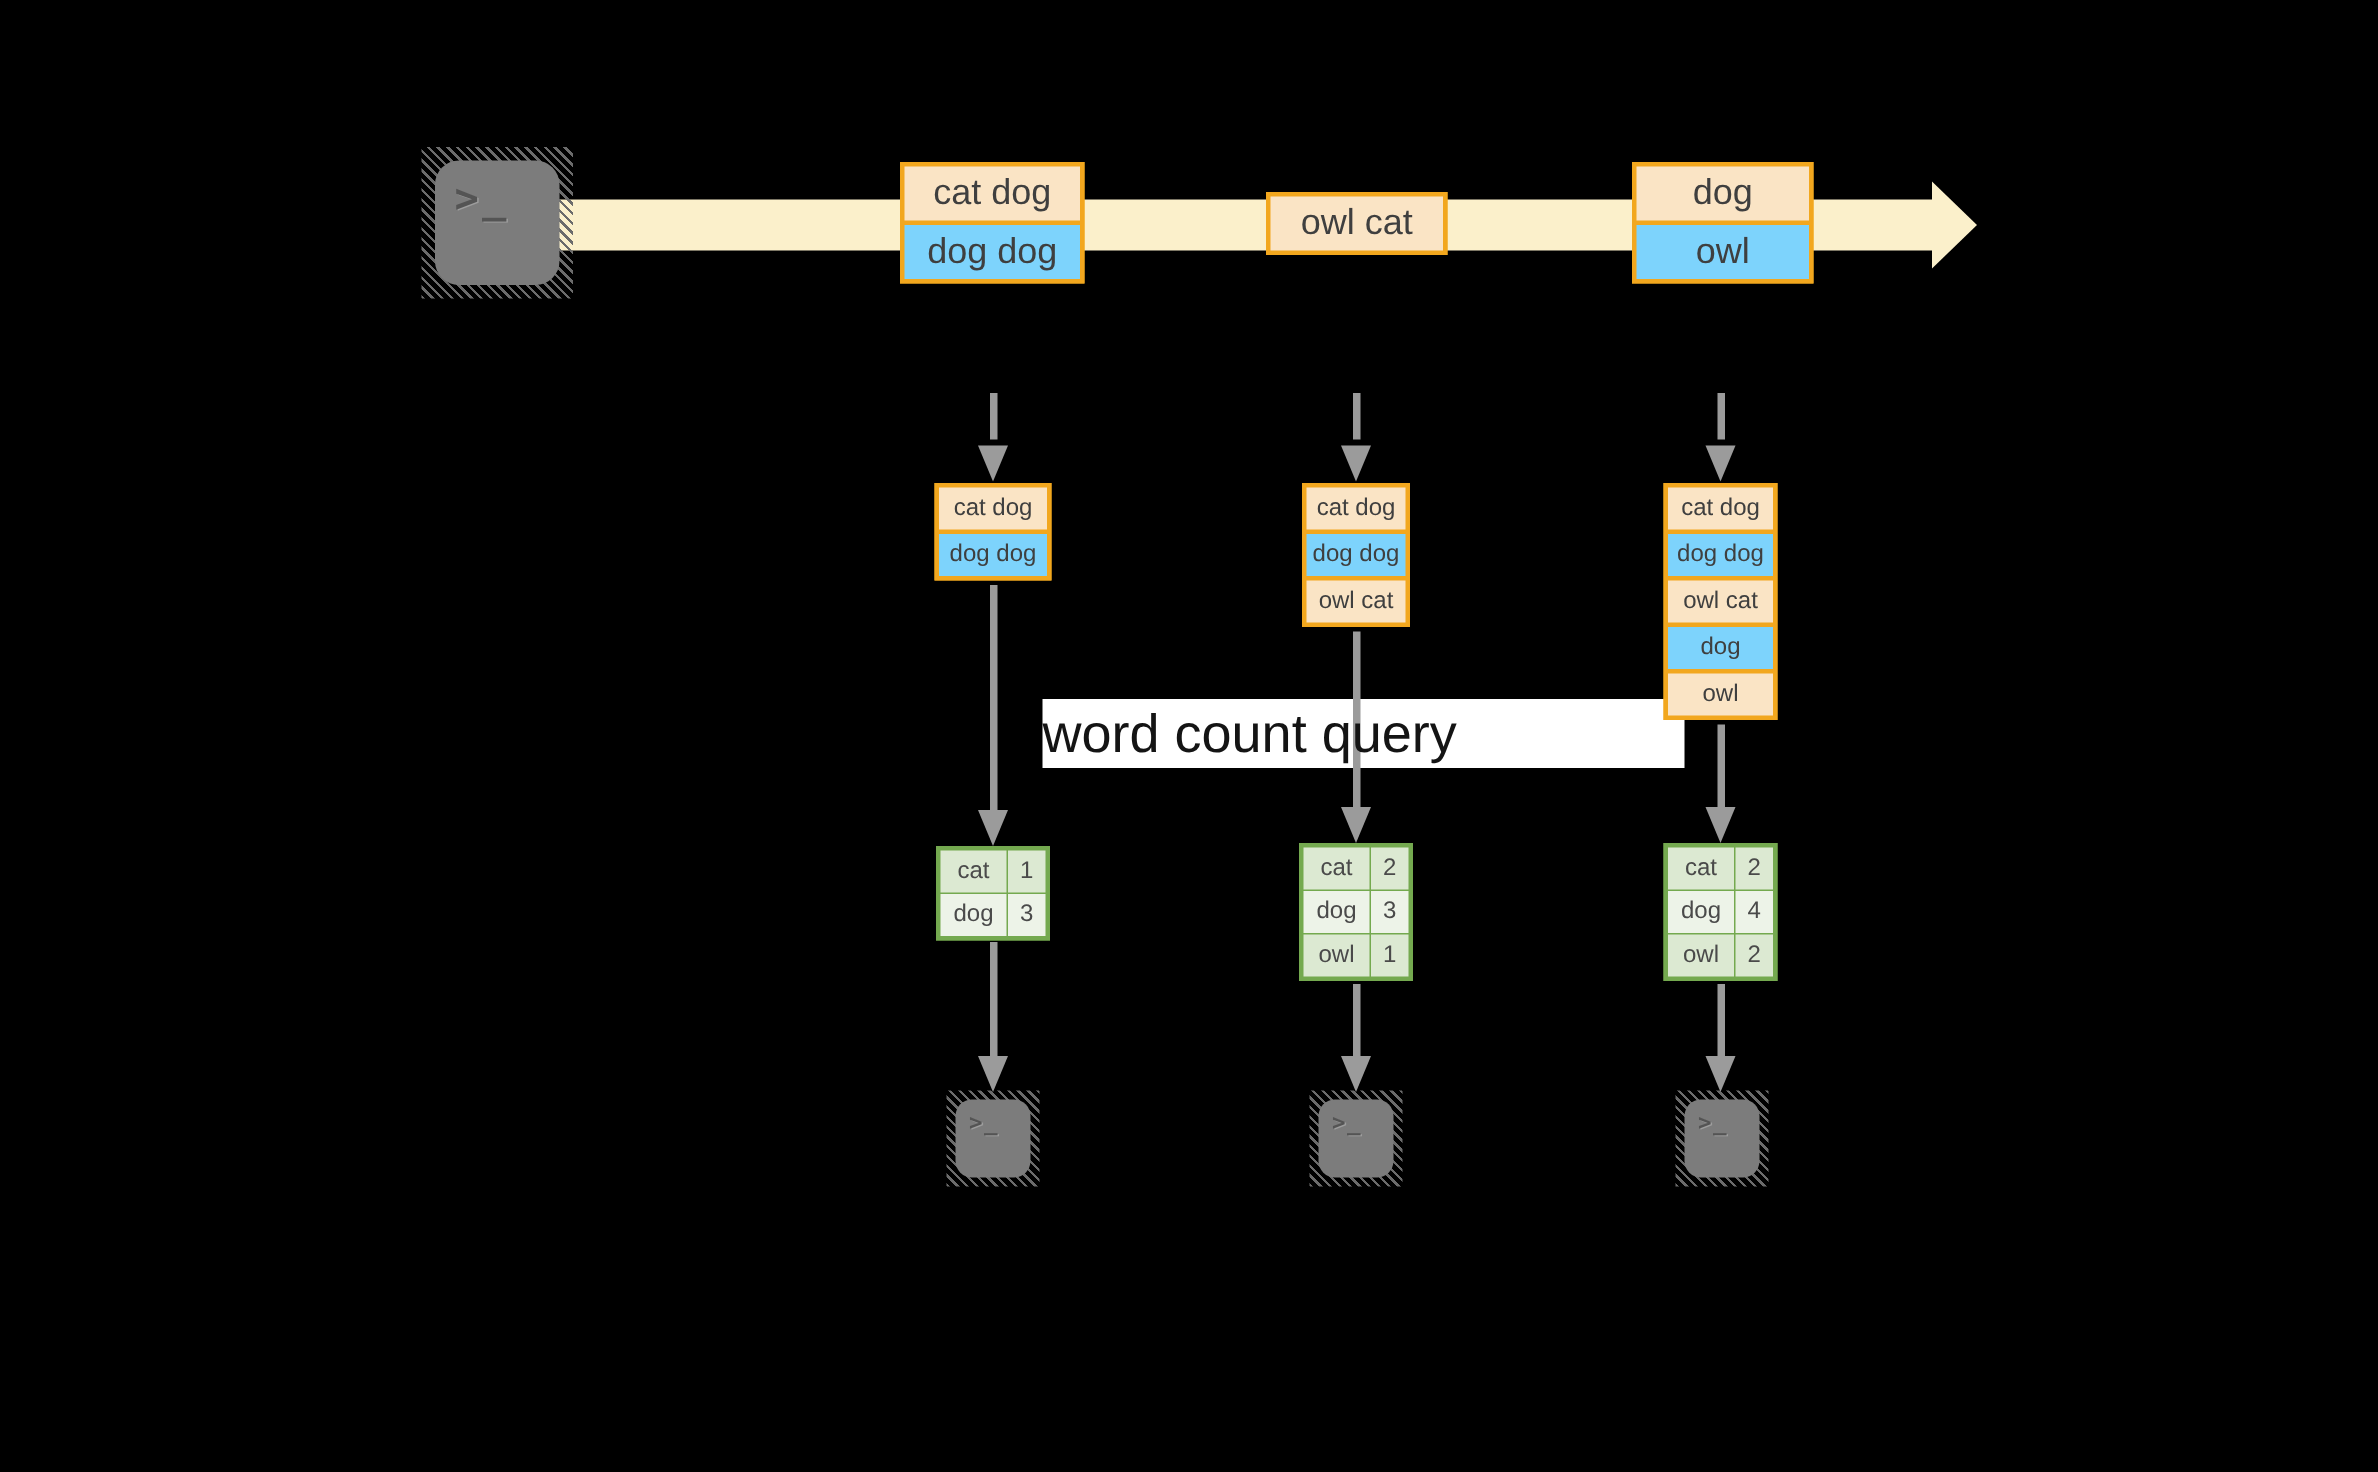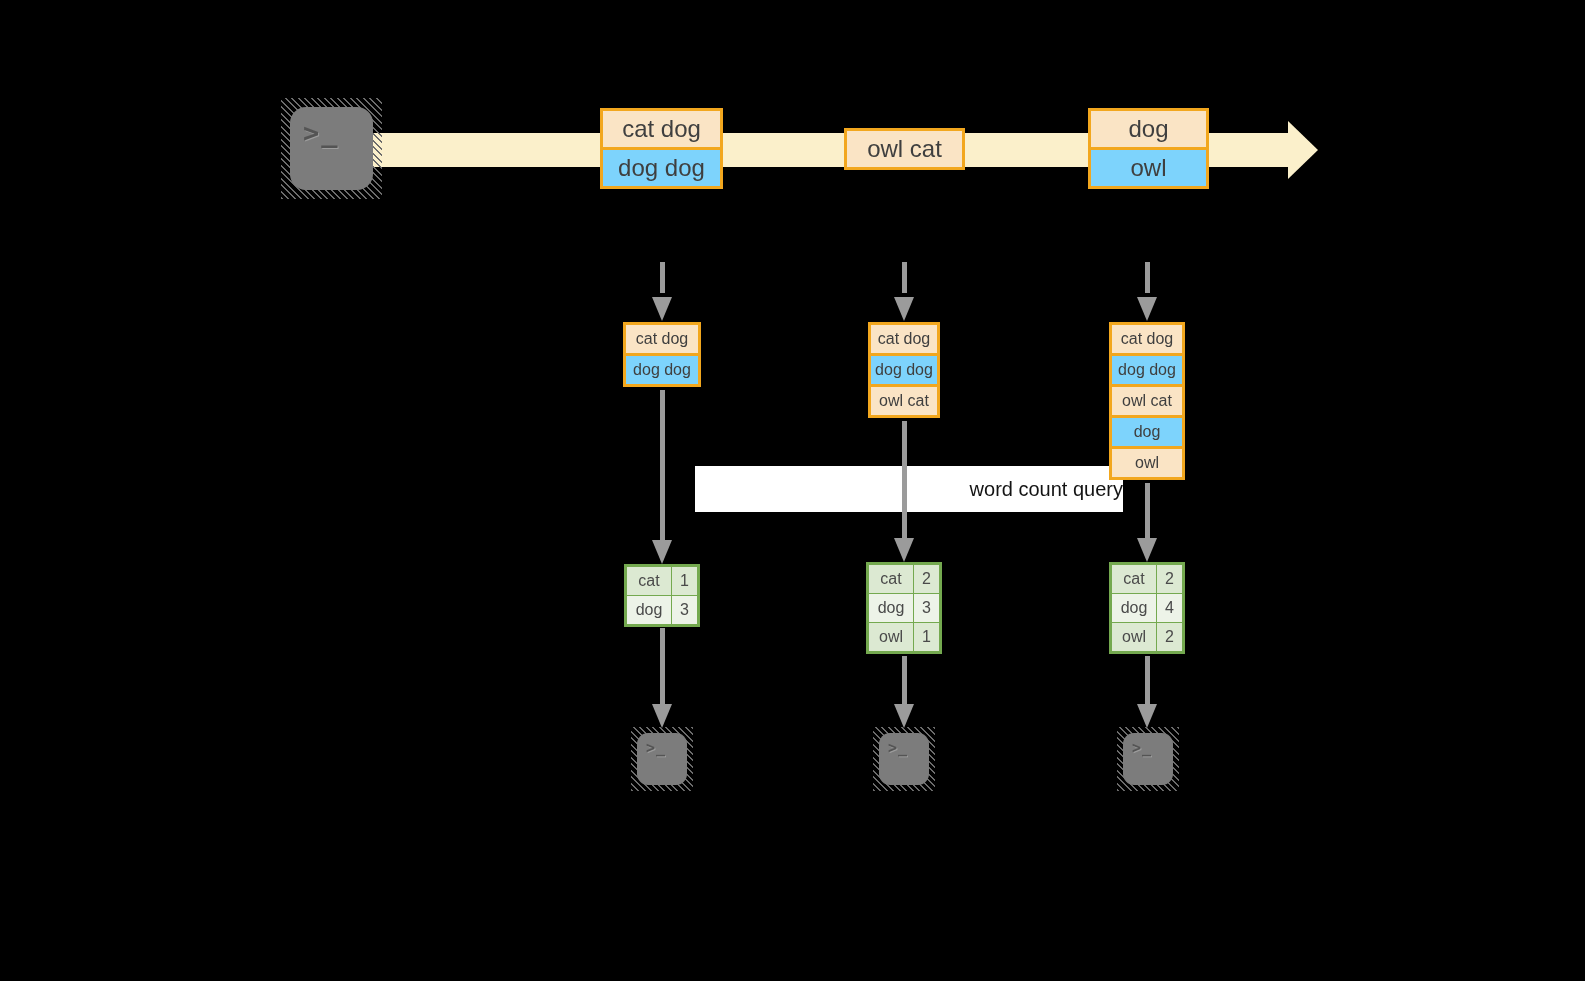"word count query" .qtext { font-size: 20px -> 36px; text-align: right -> left }
